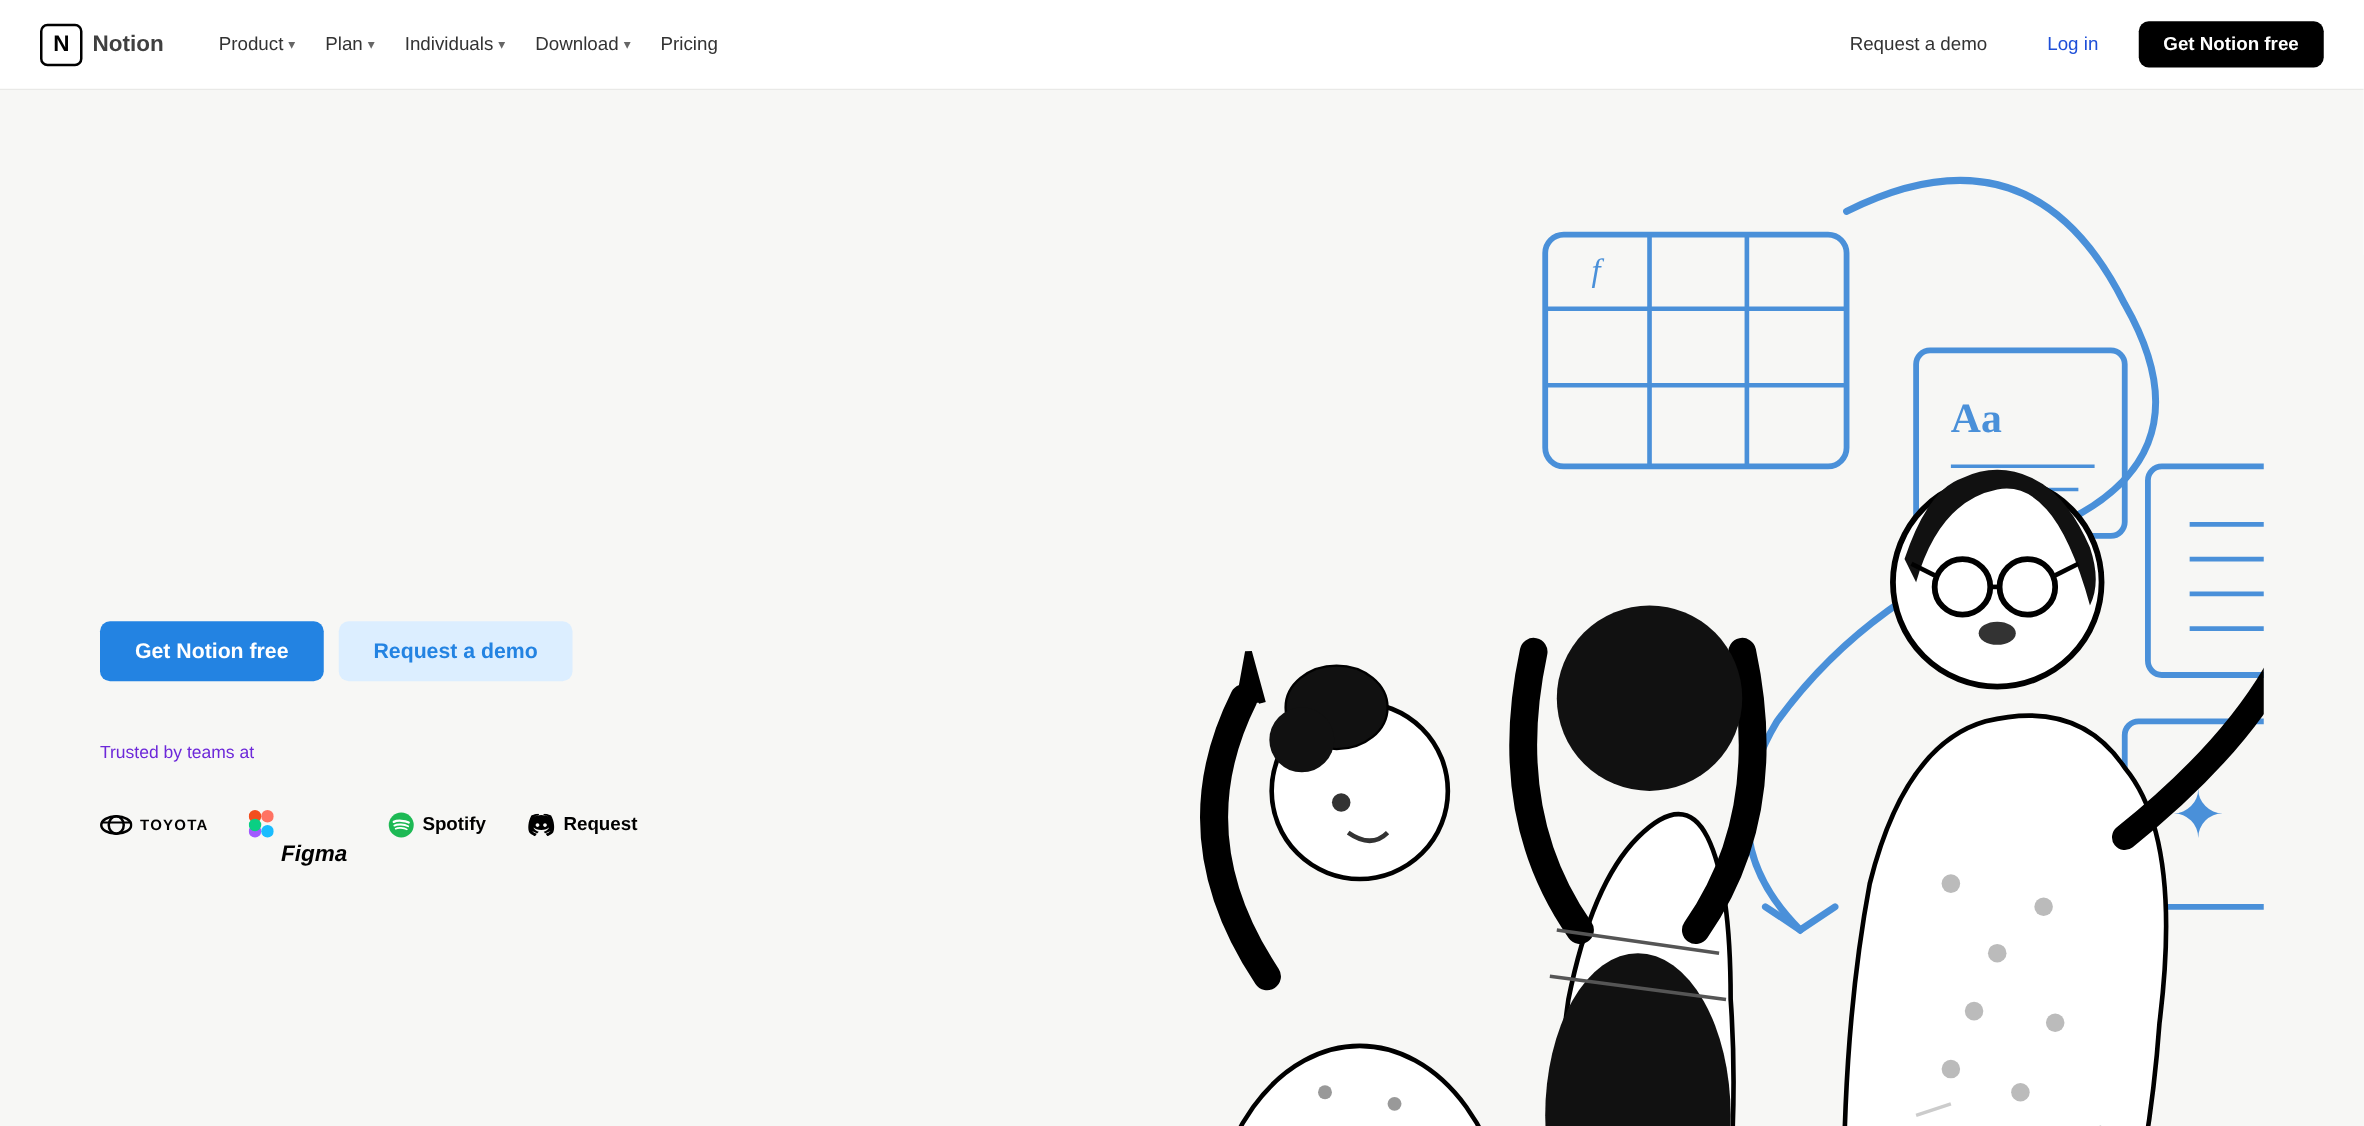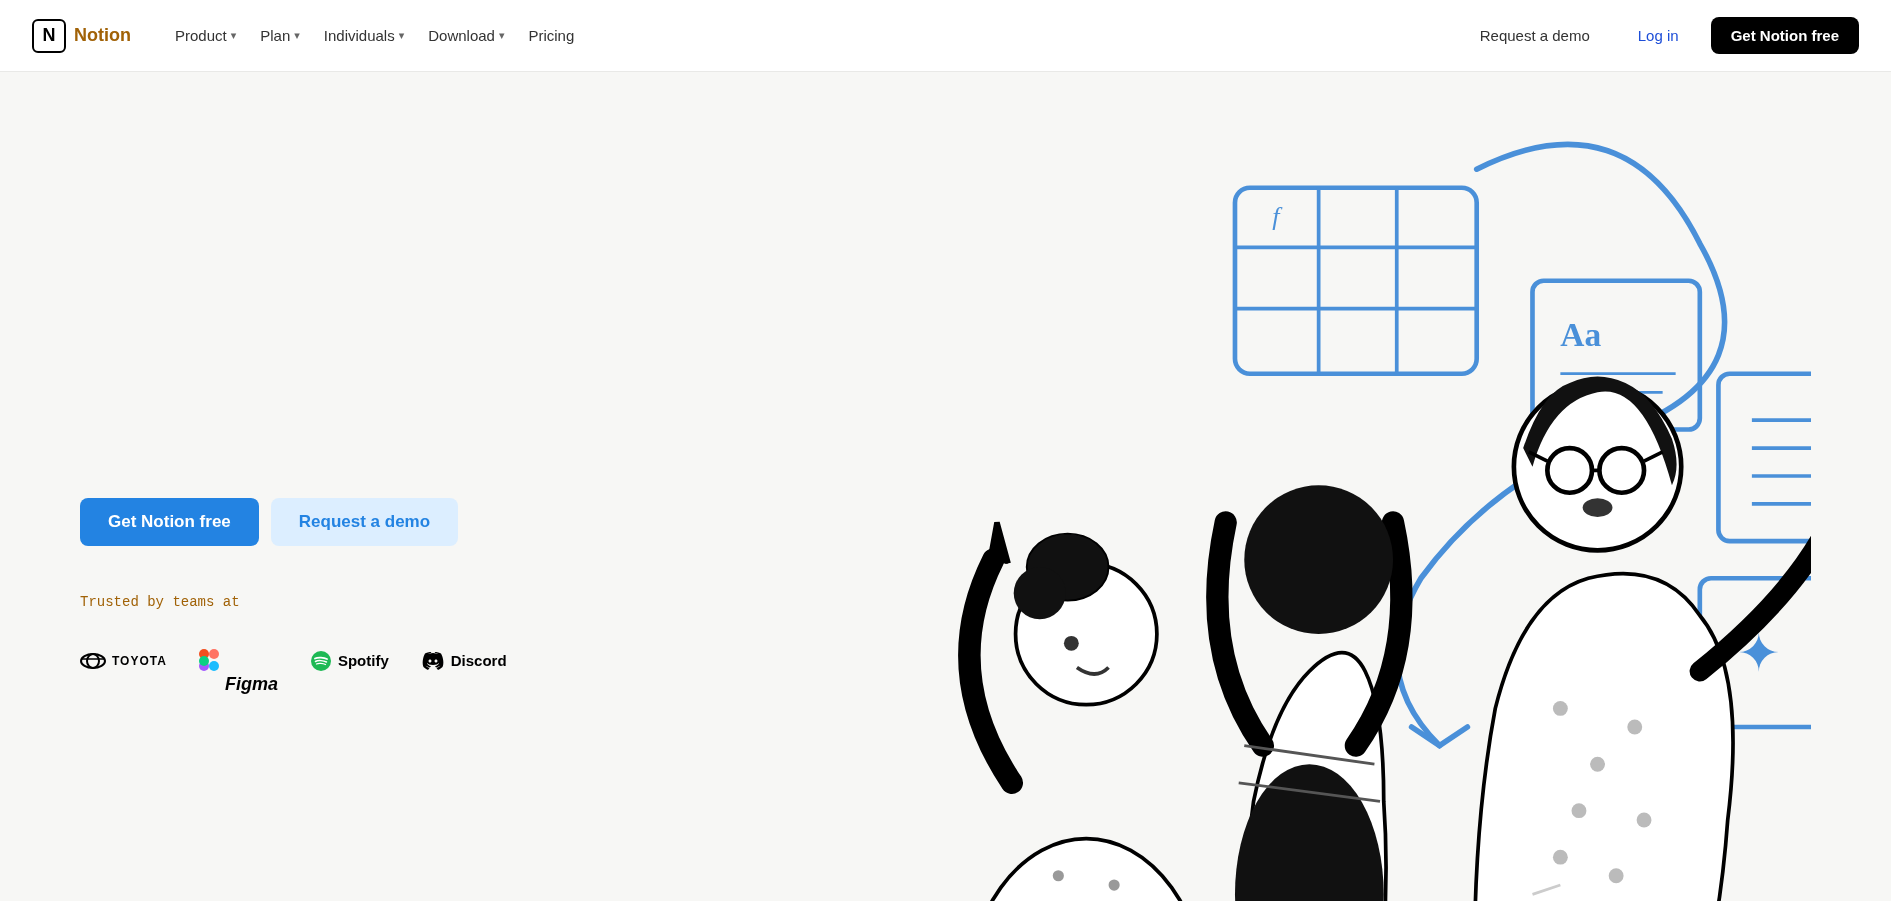"Notion" .brand-name { color: #a16207 -> #404040 }
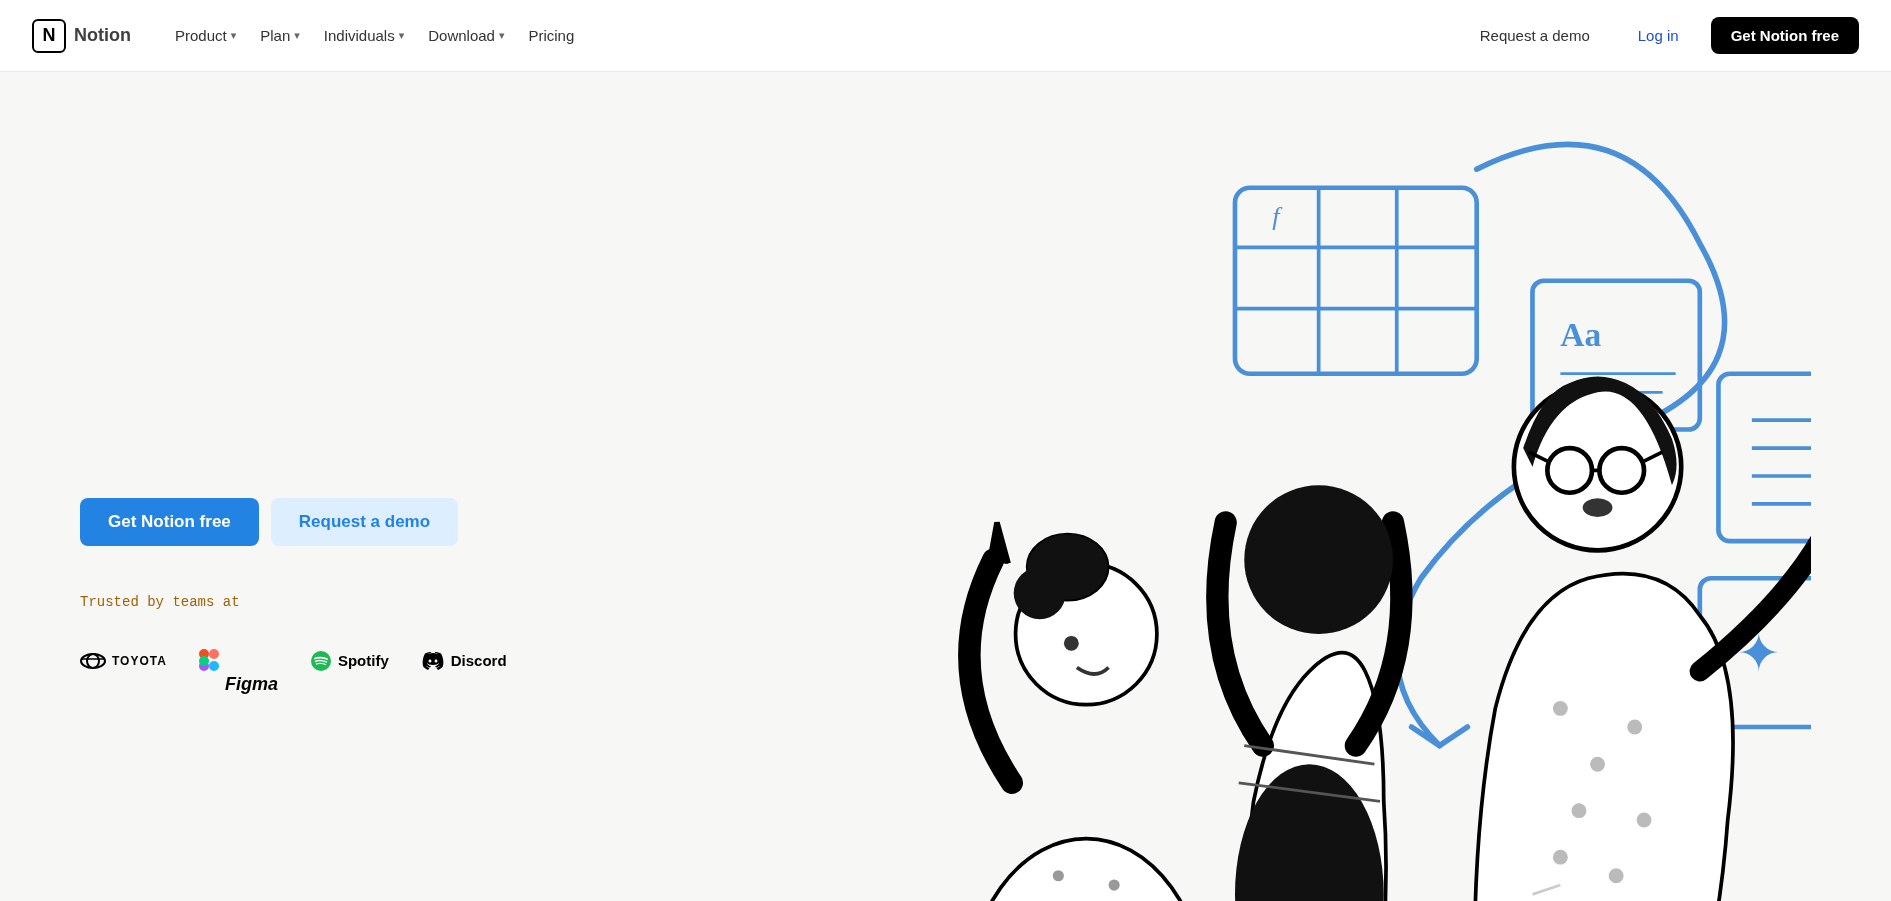"Trusted by teams at" .trust-text { color: #a16207 -> #6d28d9; font-family: Liberation Mono, monospace -> none }
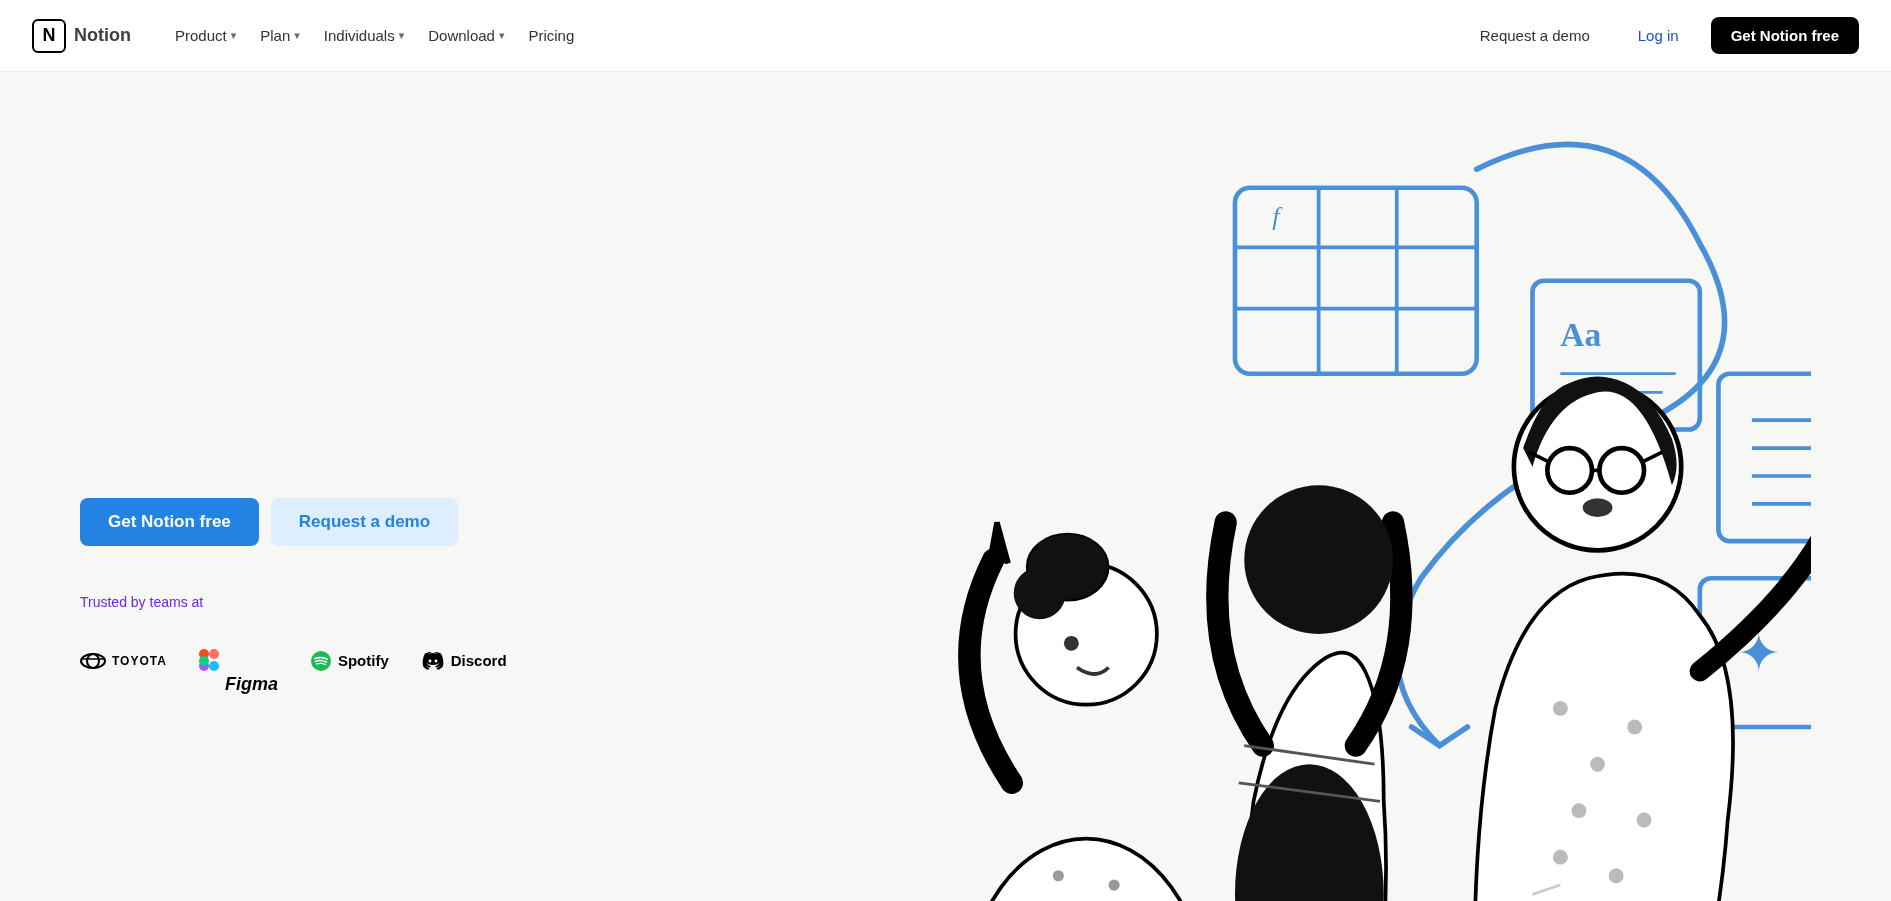"Discord" span { text: Discord -> Request }
